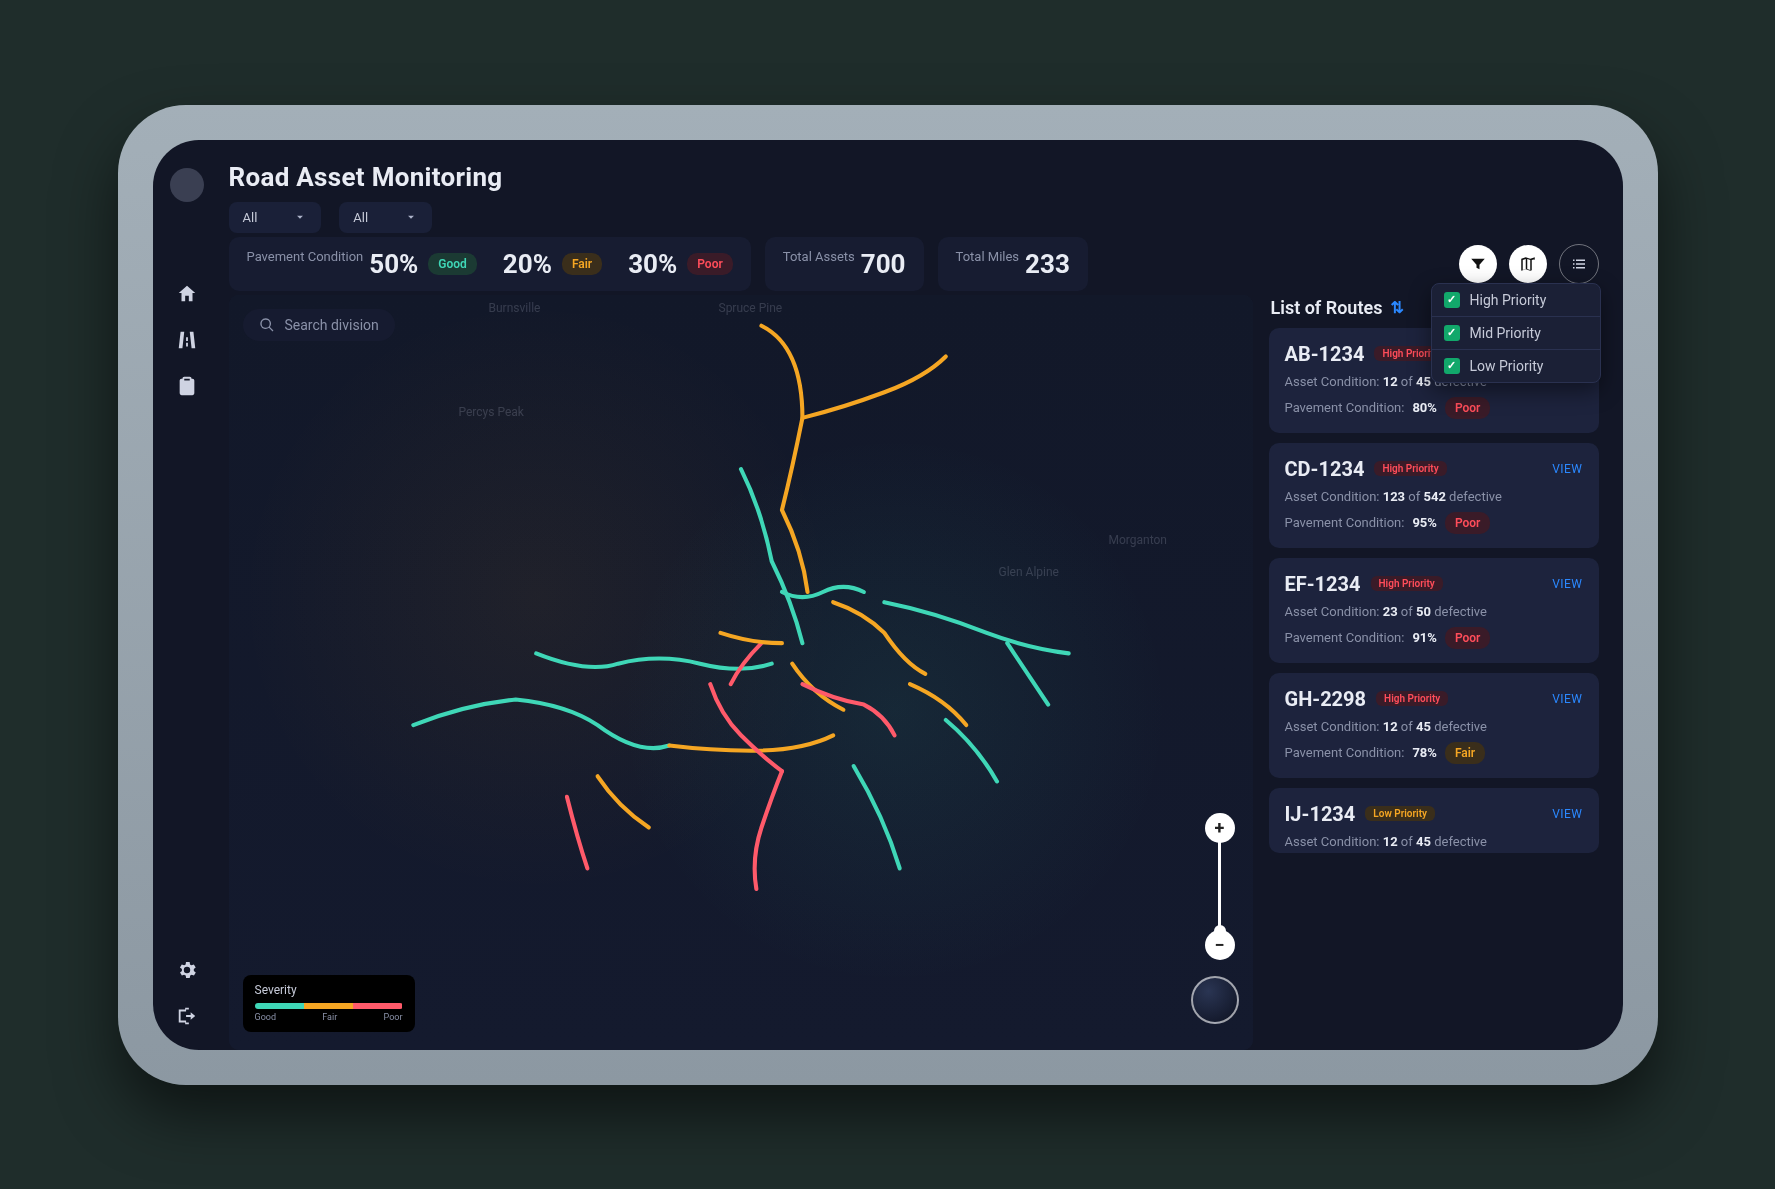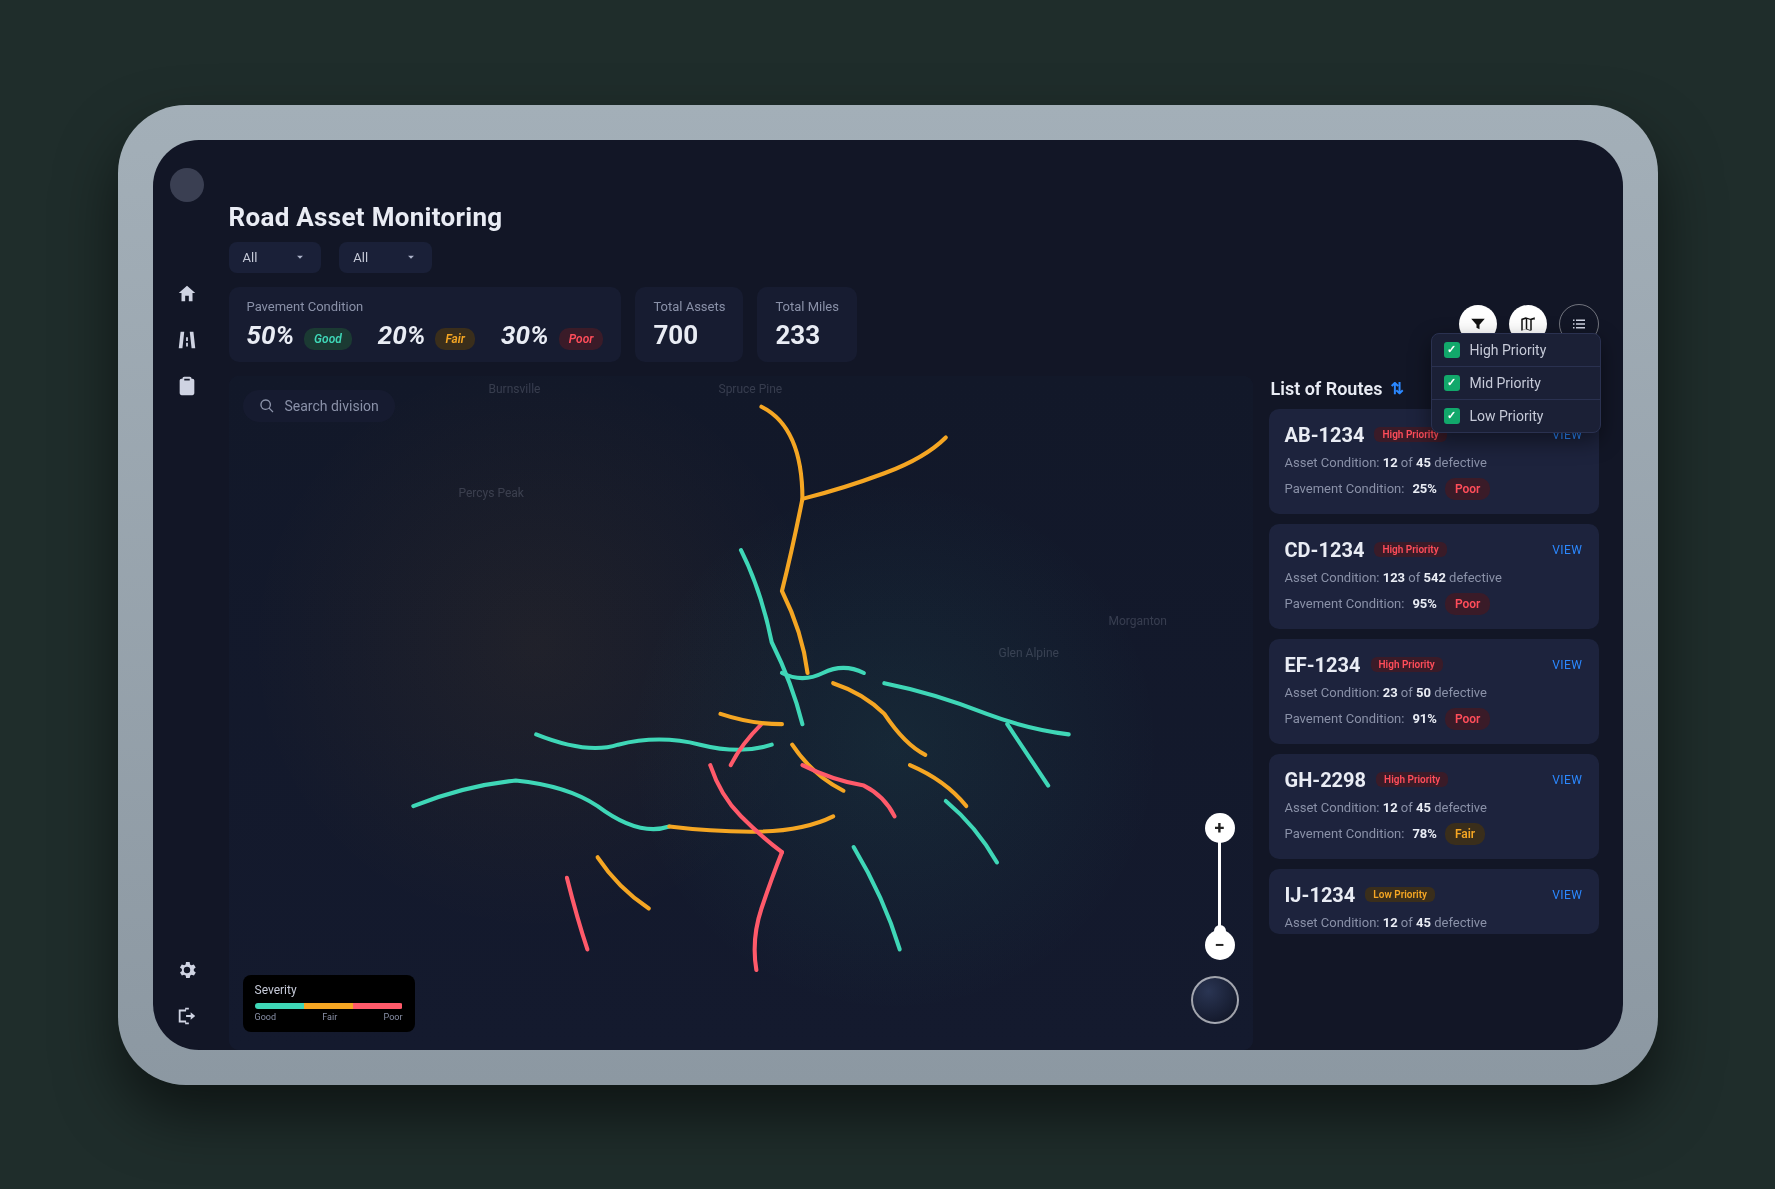"Road Asset Monitoring" .main { gap: 14px -> 4px; margin-top: 40px -> none }
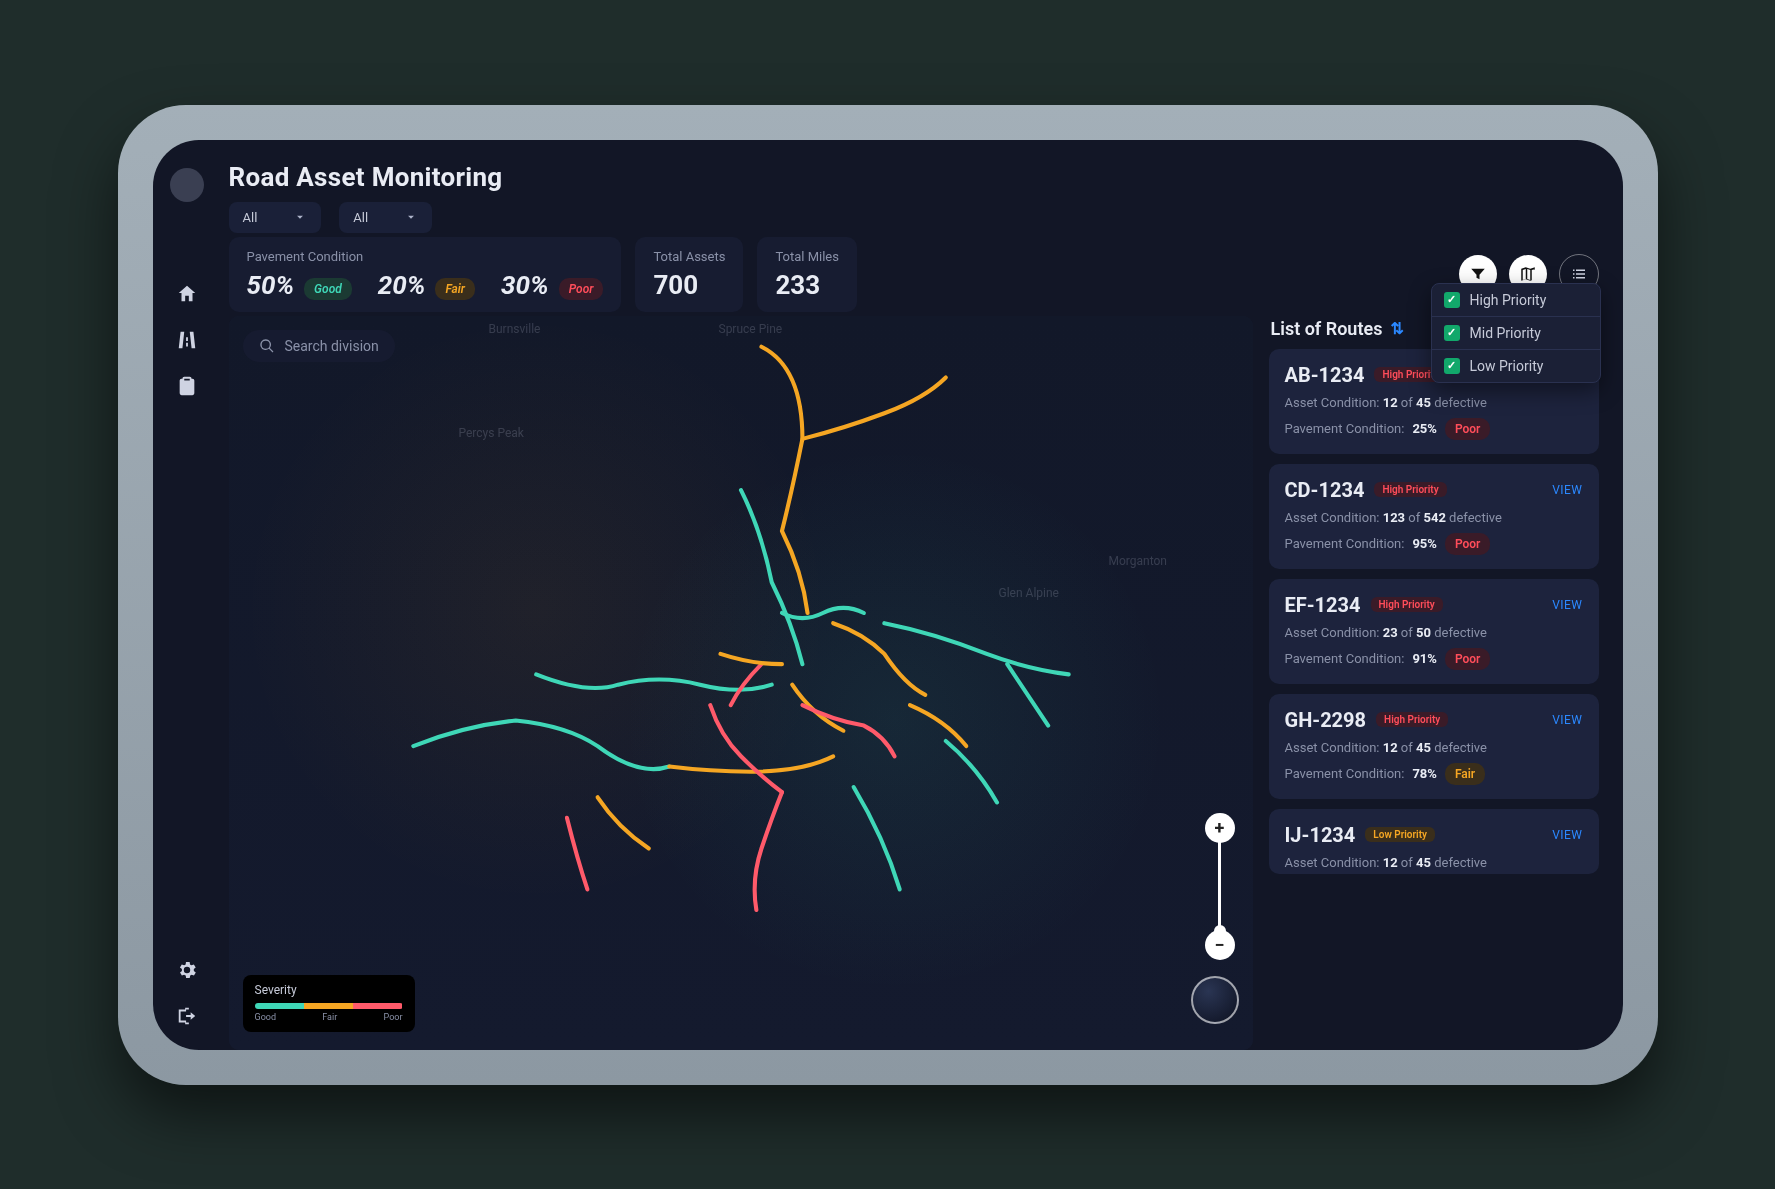"Pavement Condition" .stat-card { flex-direction: column -> row }
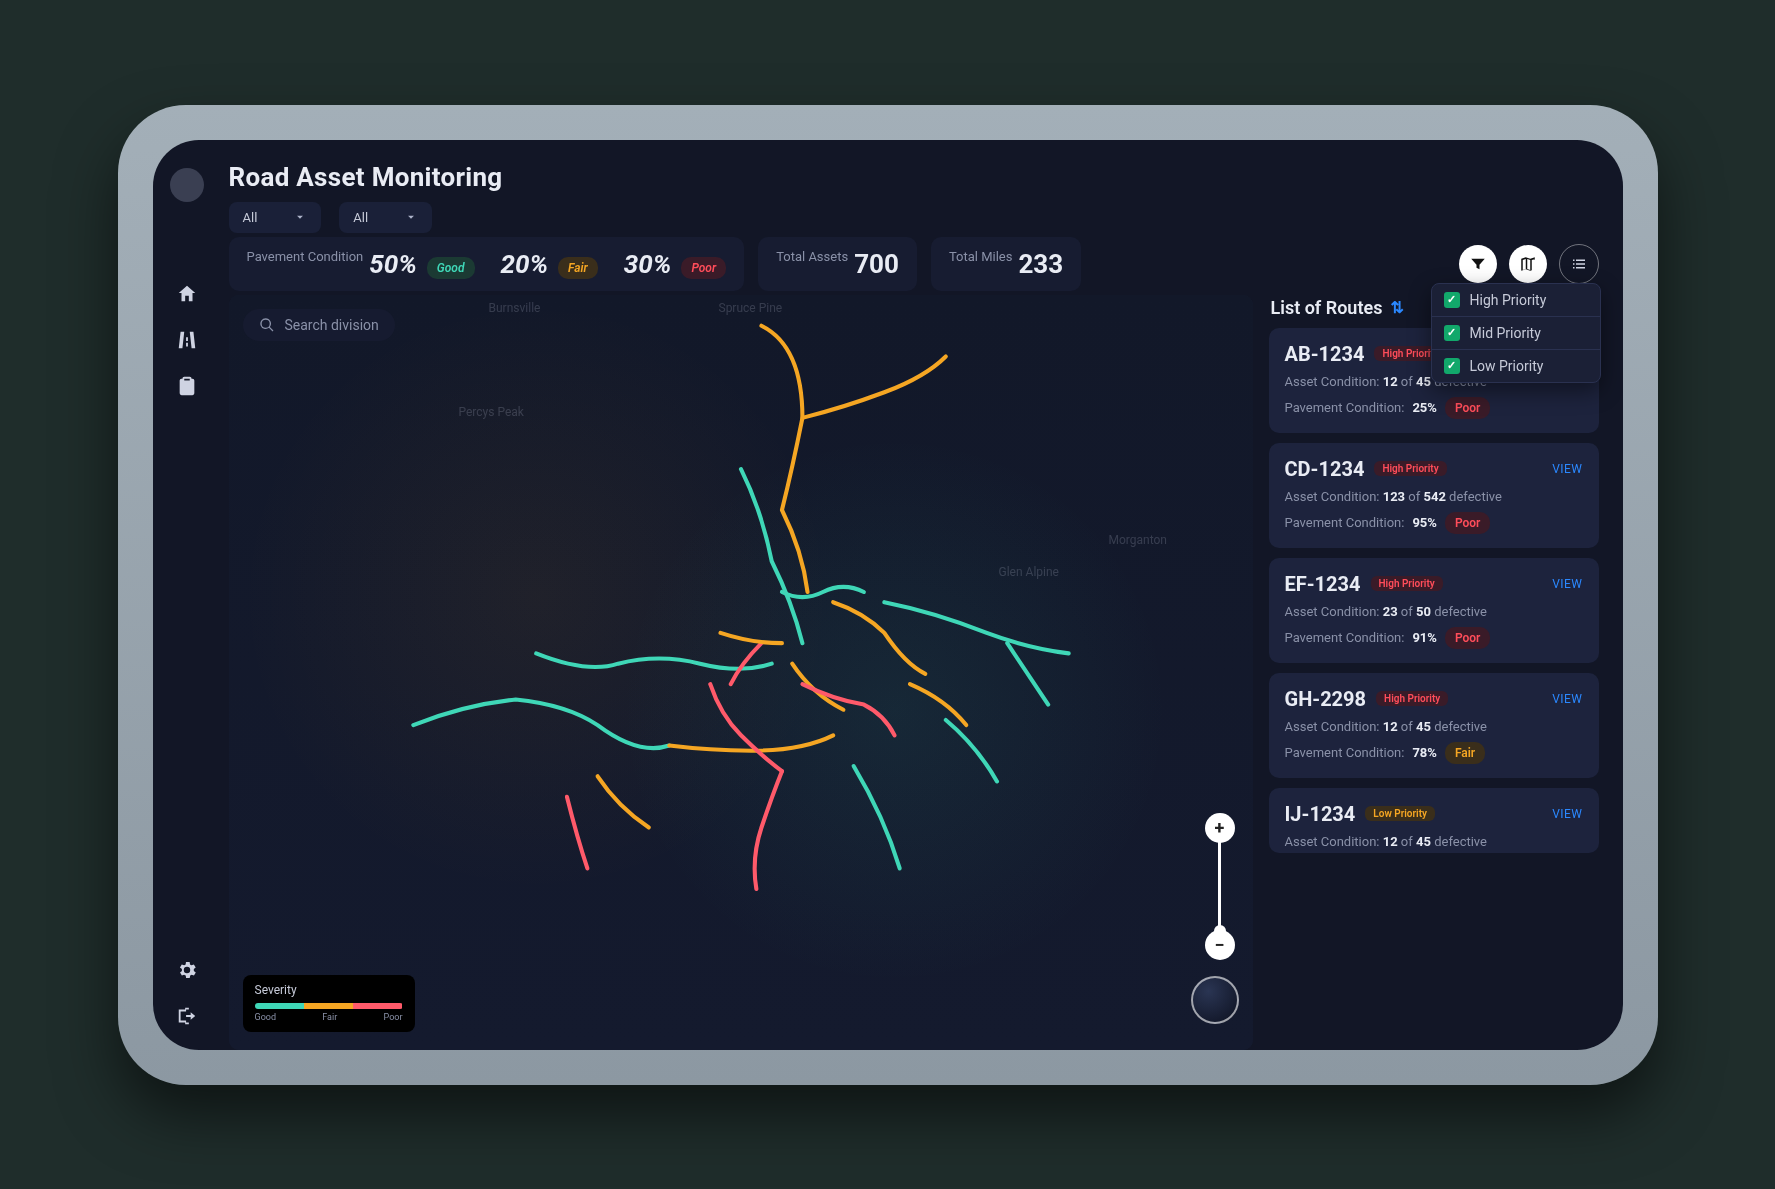"50%" .pc-item { align-items: flex-end -> center; font-style: italic -> none }
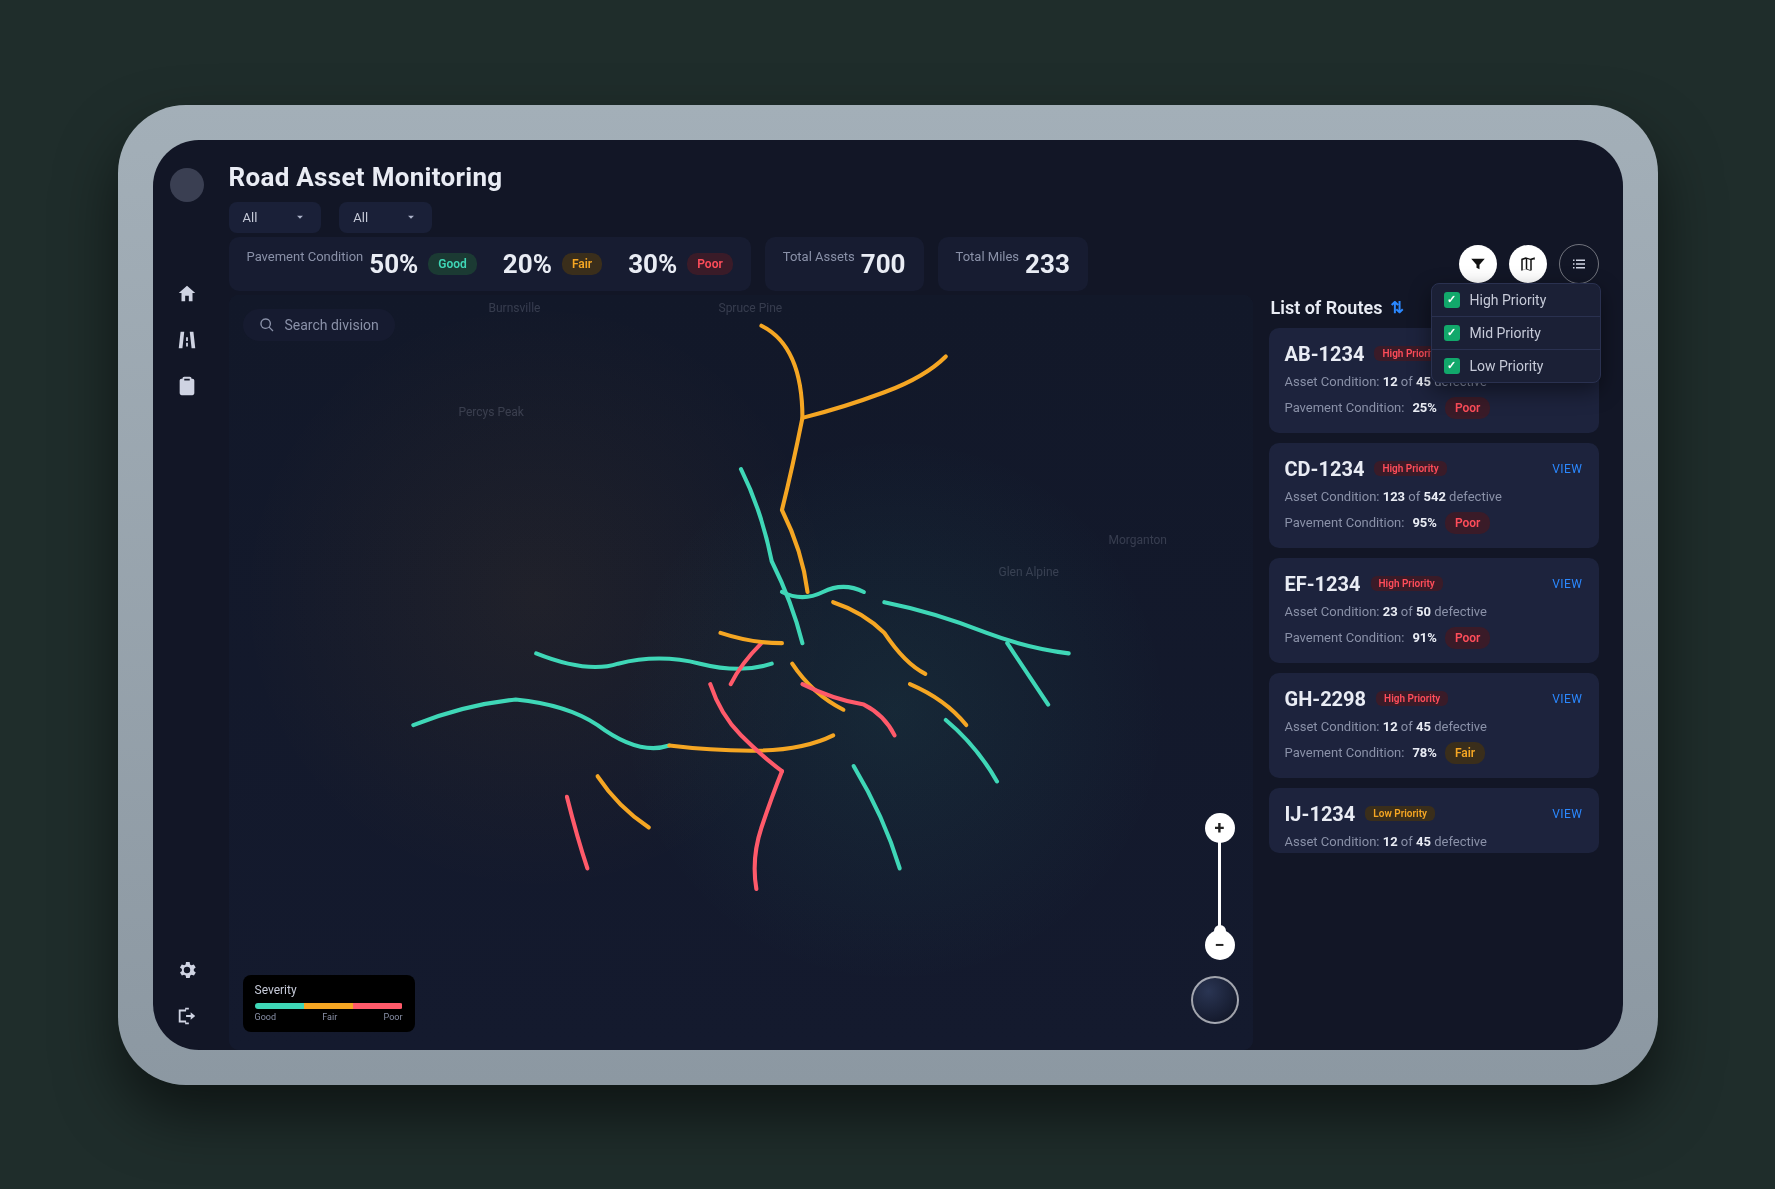"25%" b { text: 25% -> 80% }
